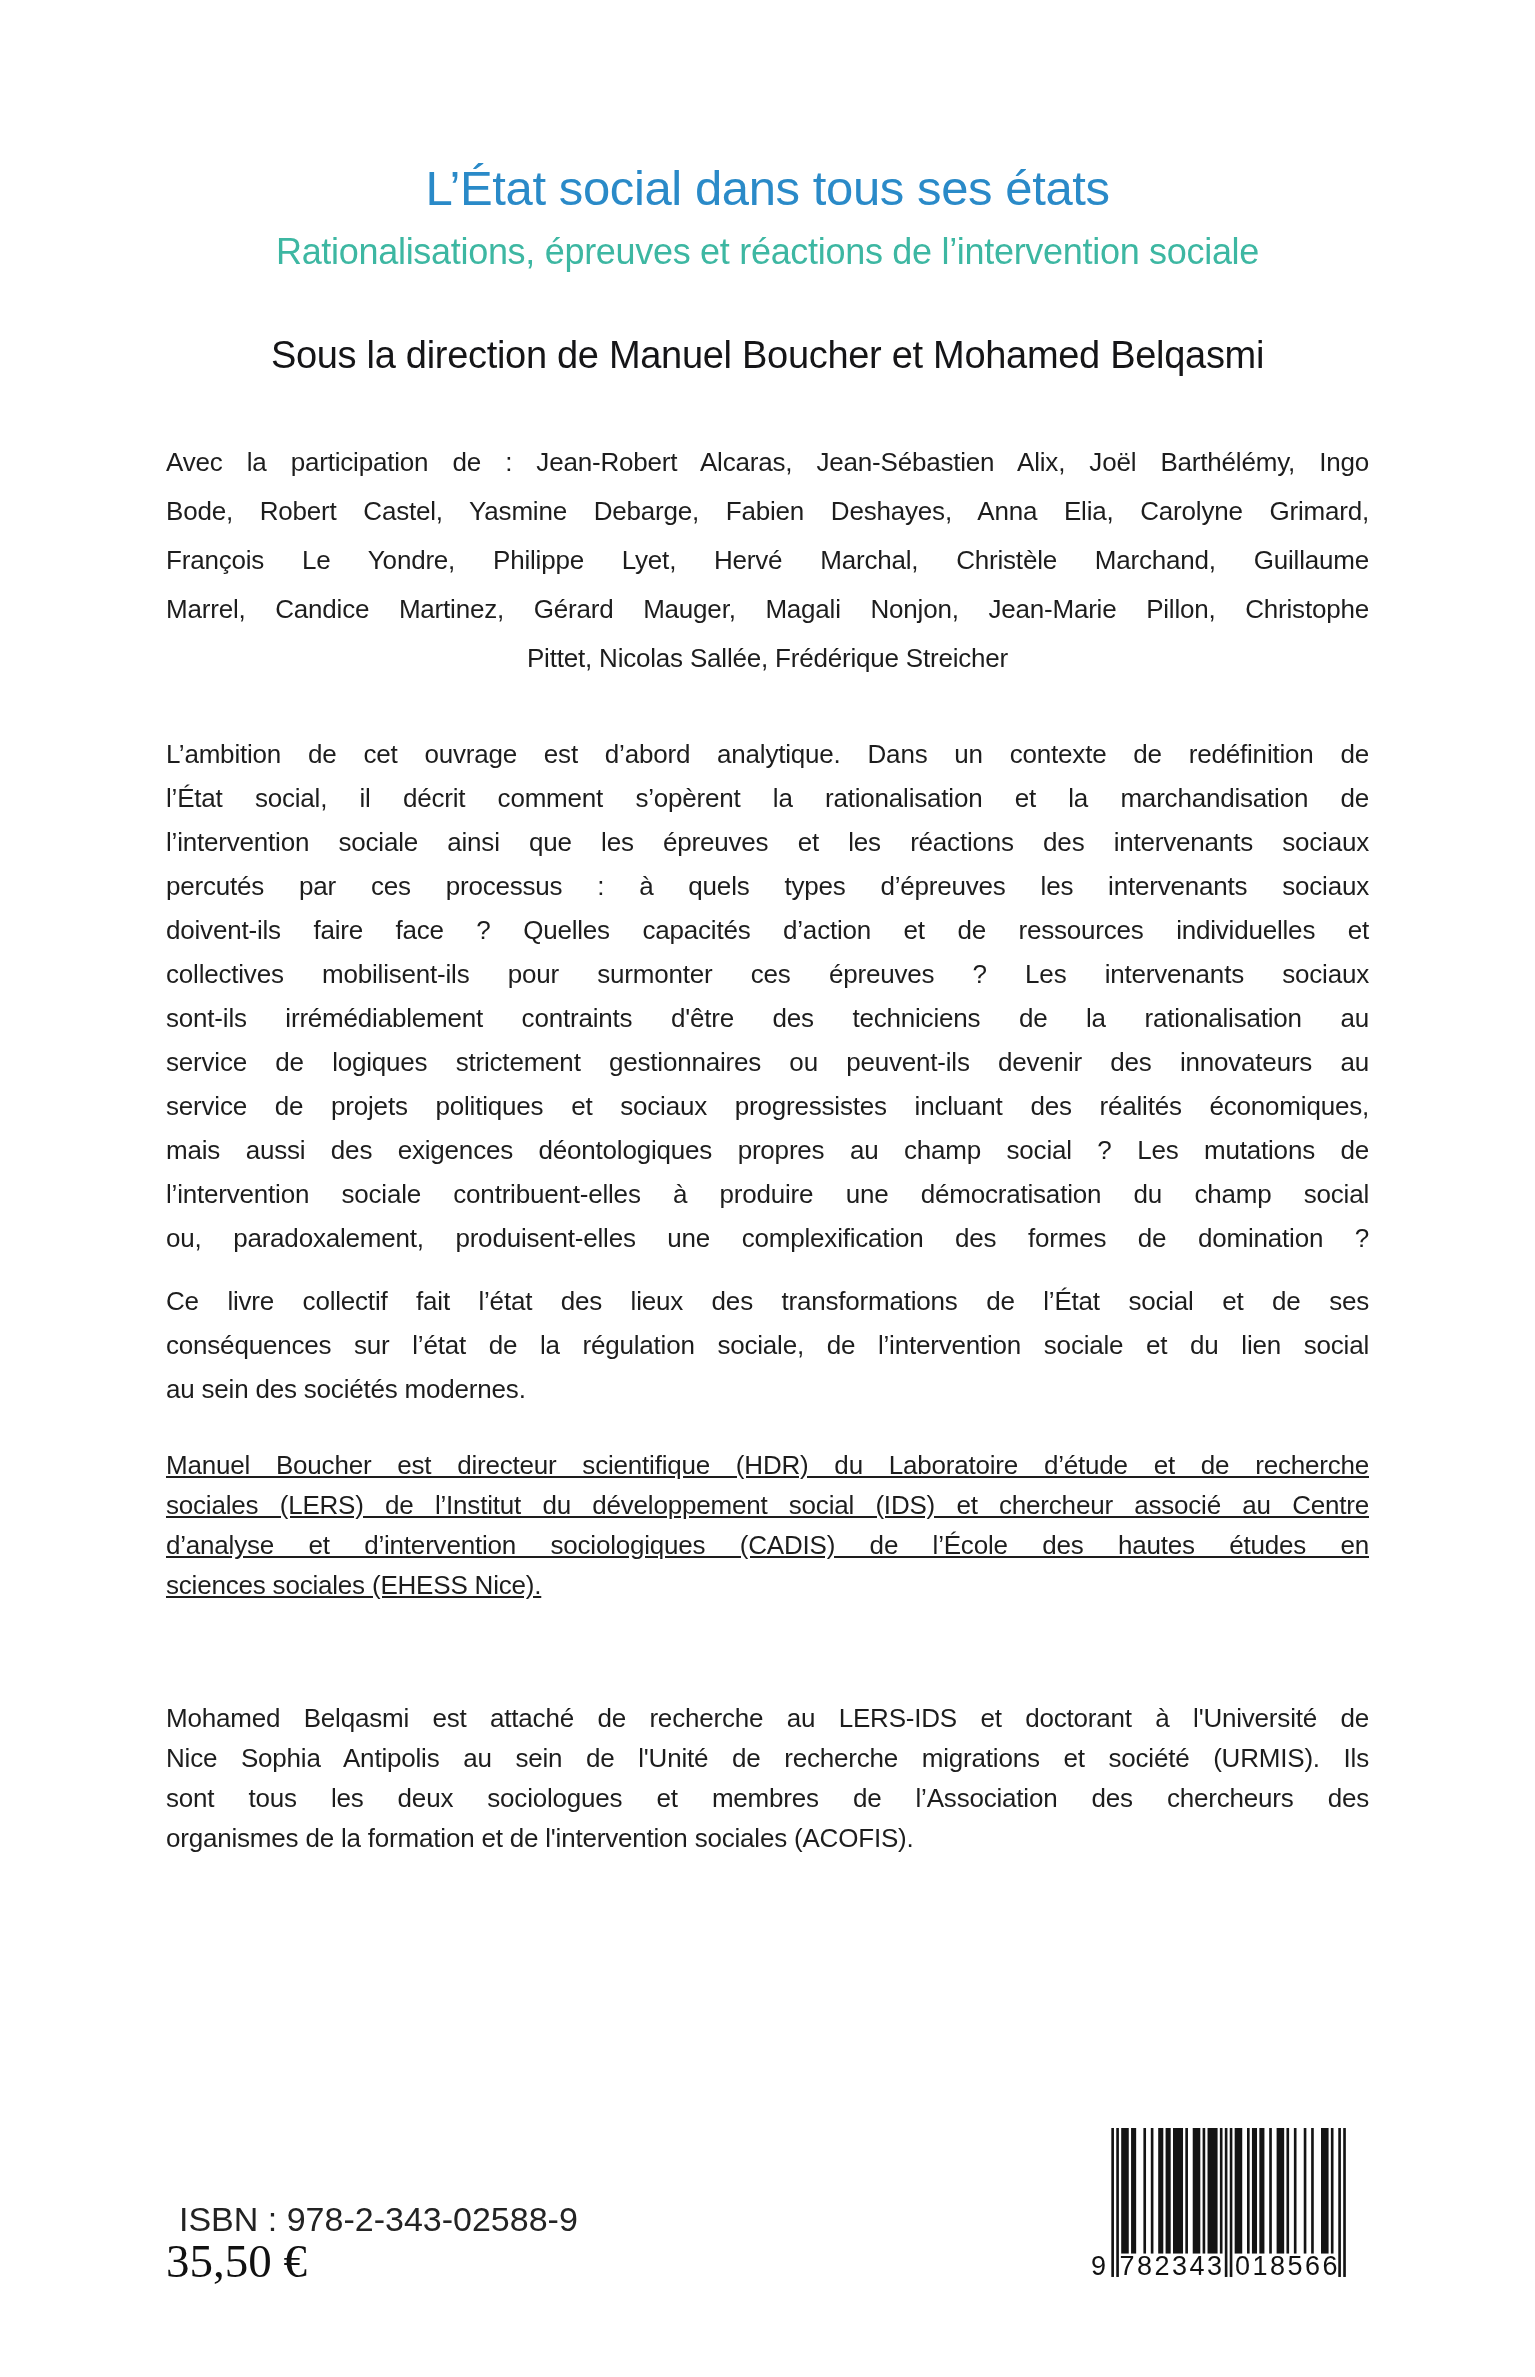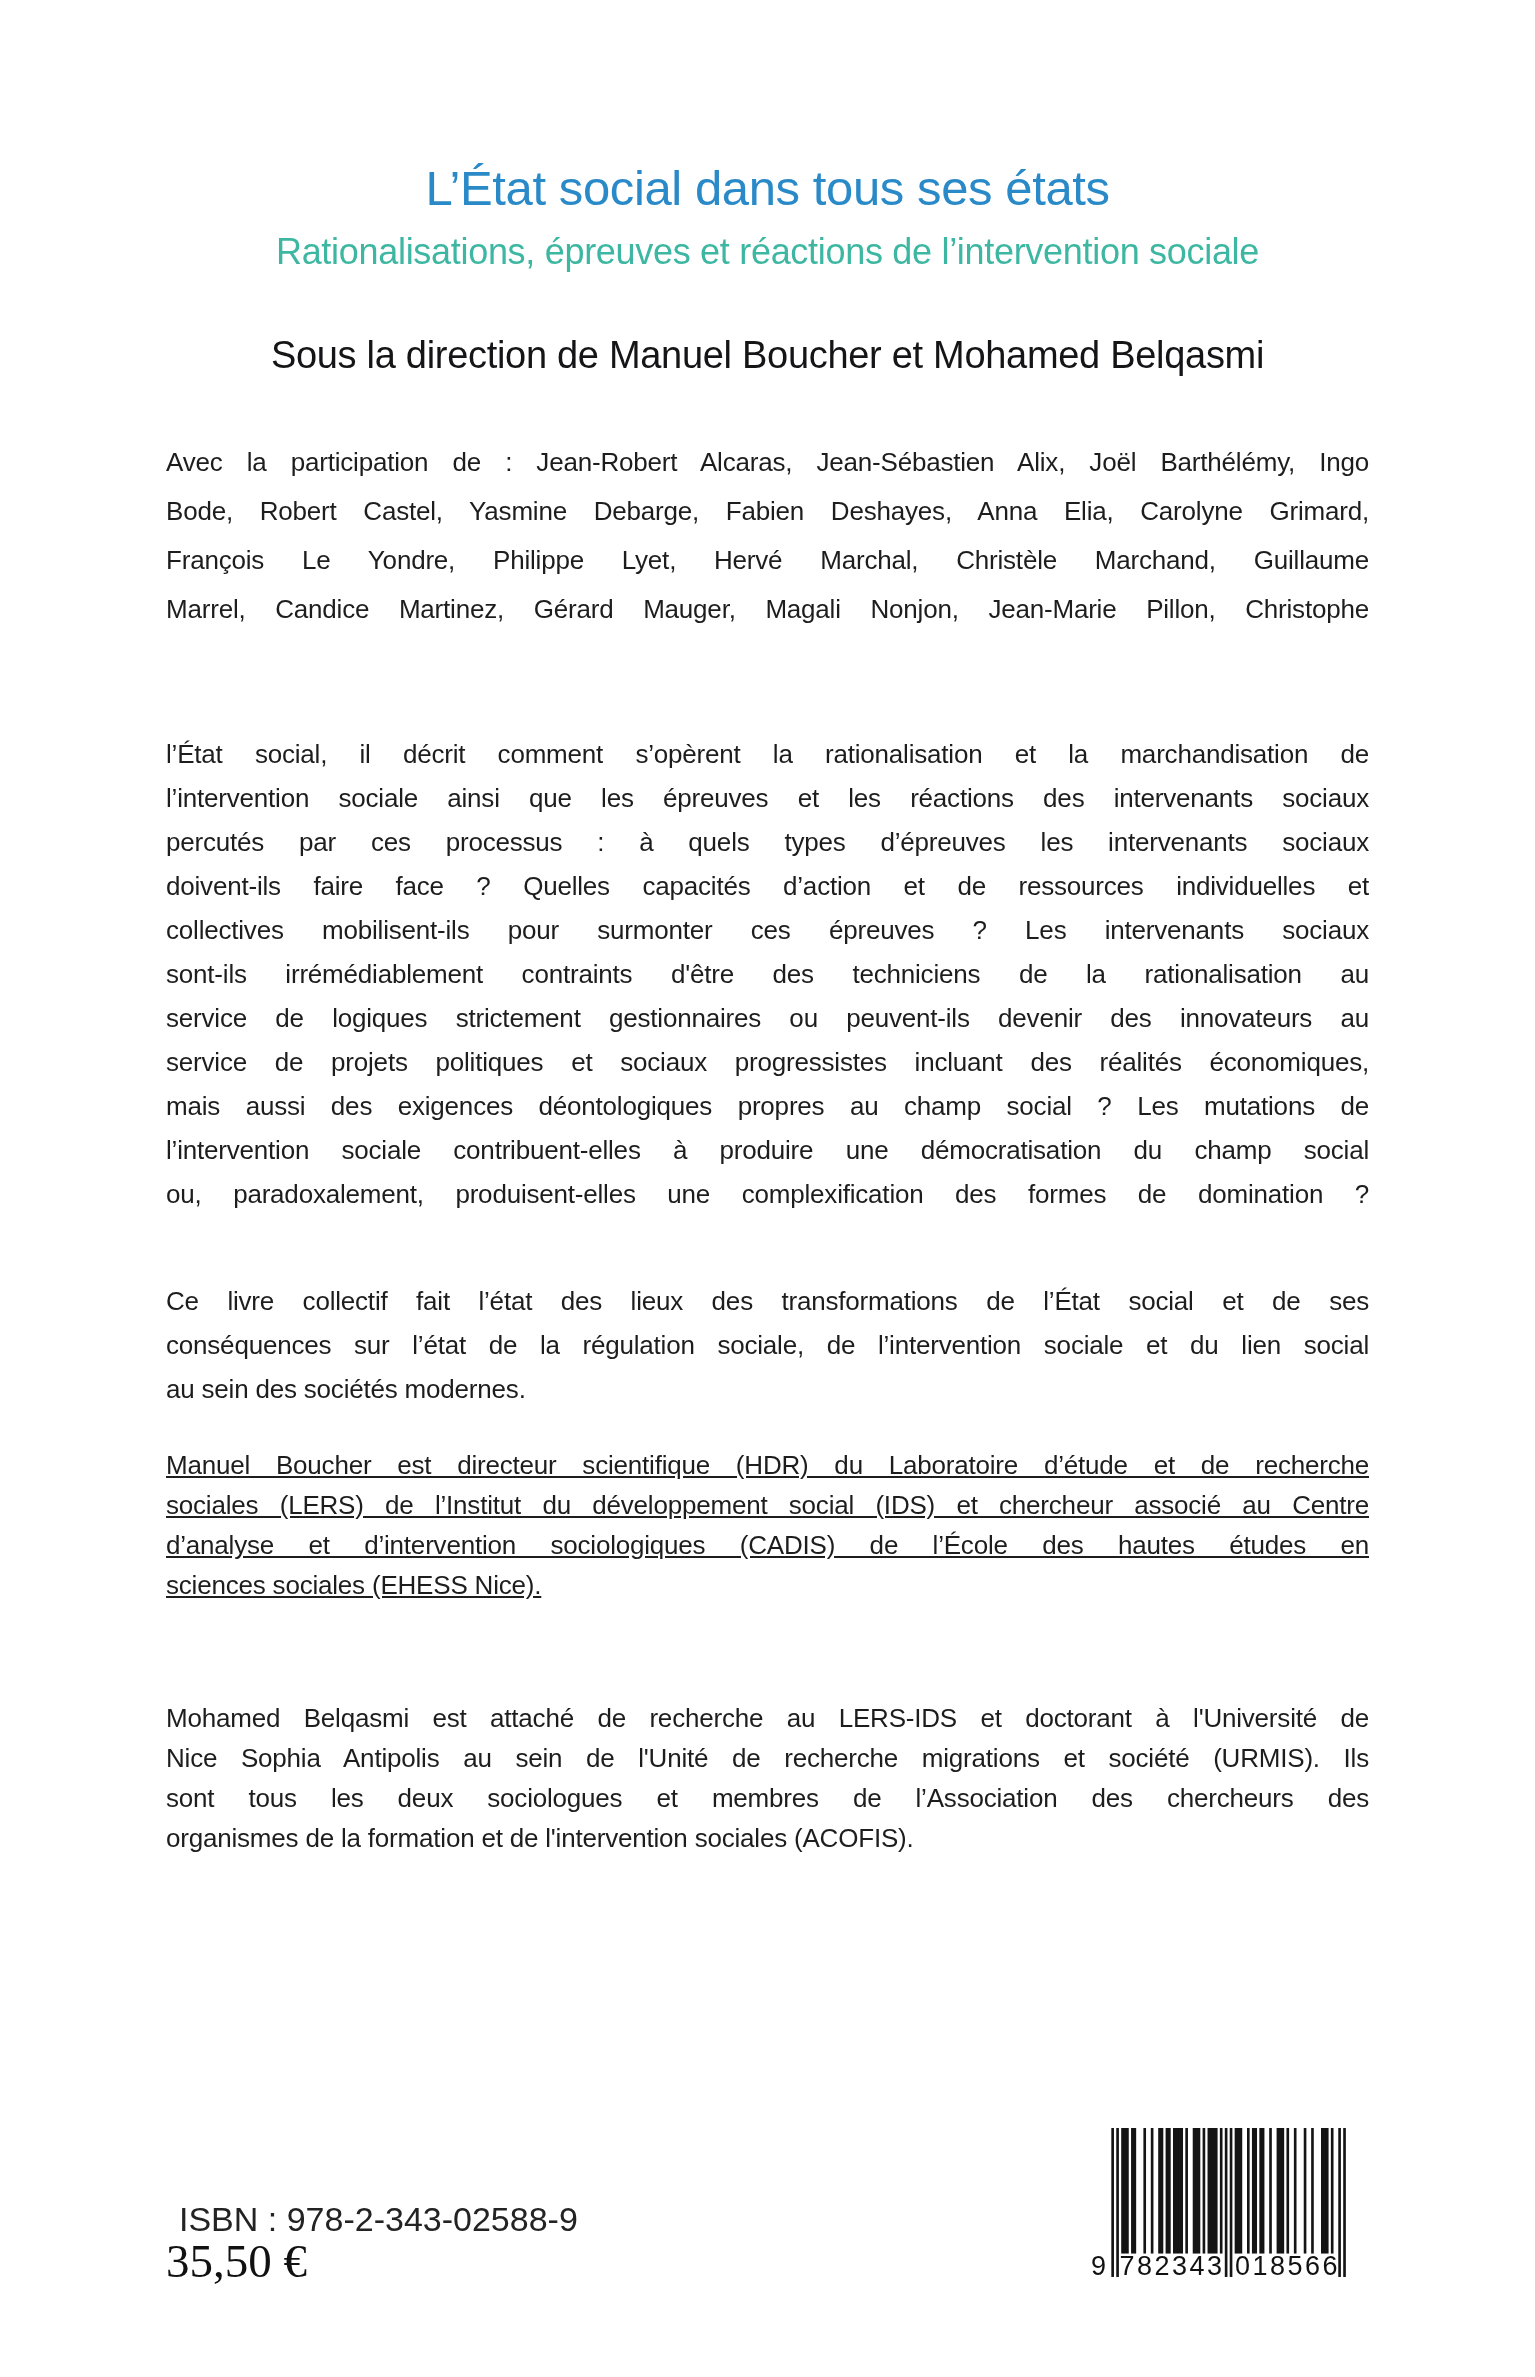"Pittet, Nicolas Sallée, Frédérique" div.jline { html: none -> <div>Pittet, Nicolas Sallée, Frédérique Streicher</div> }
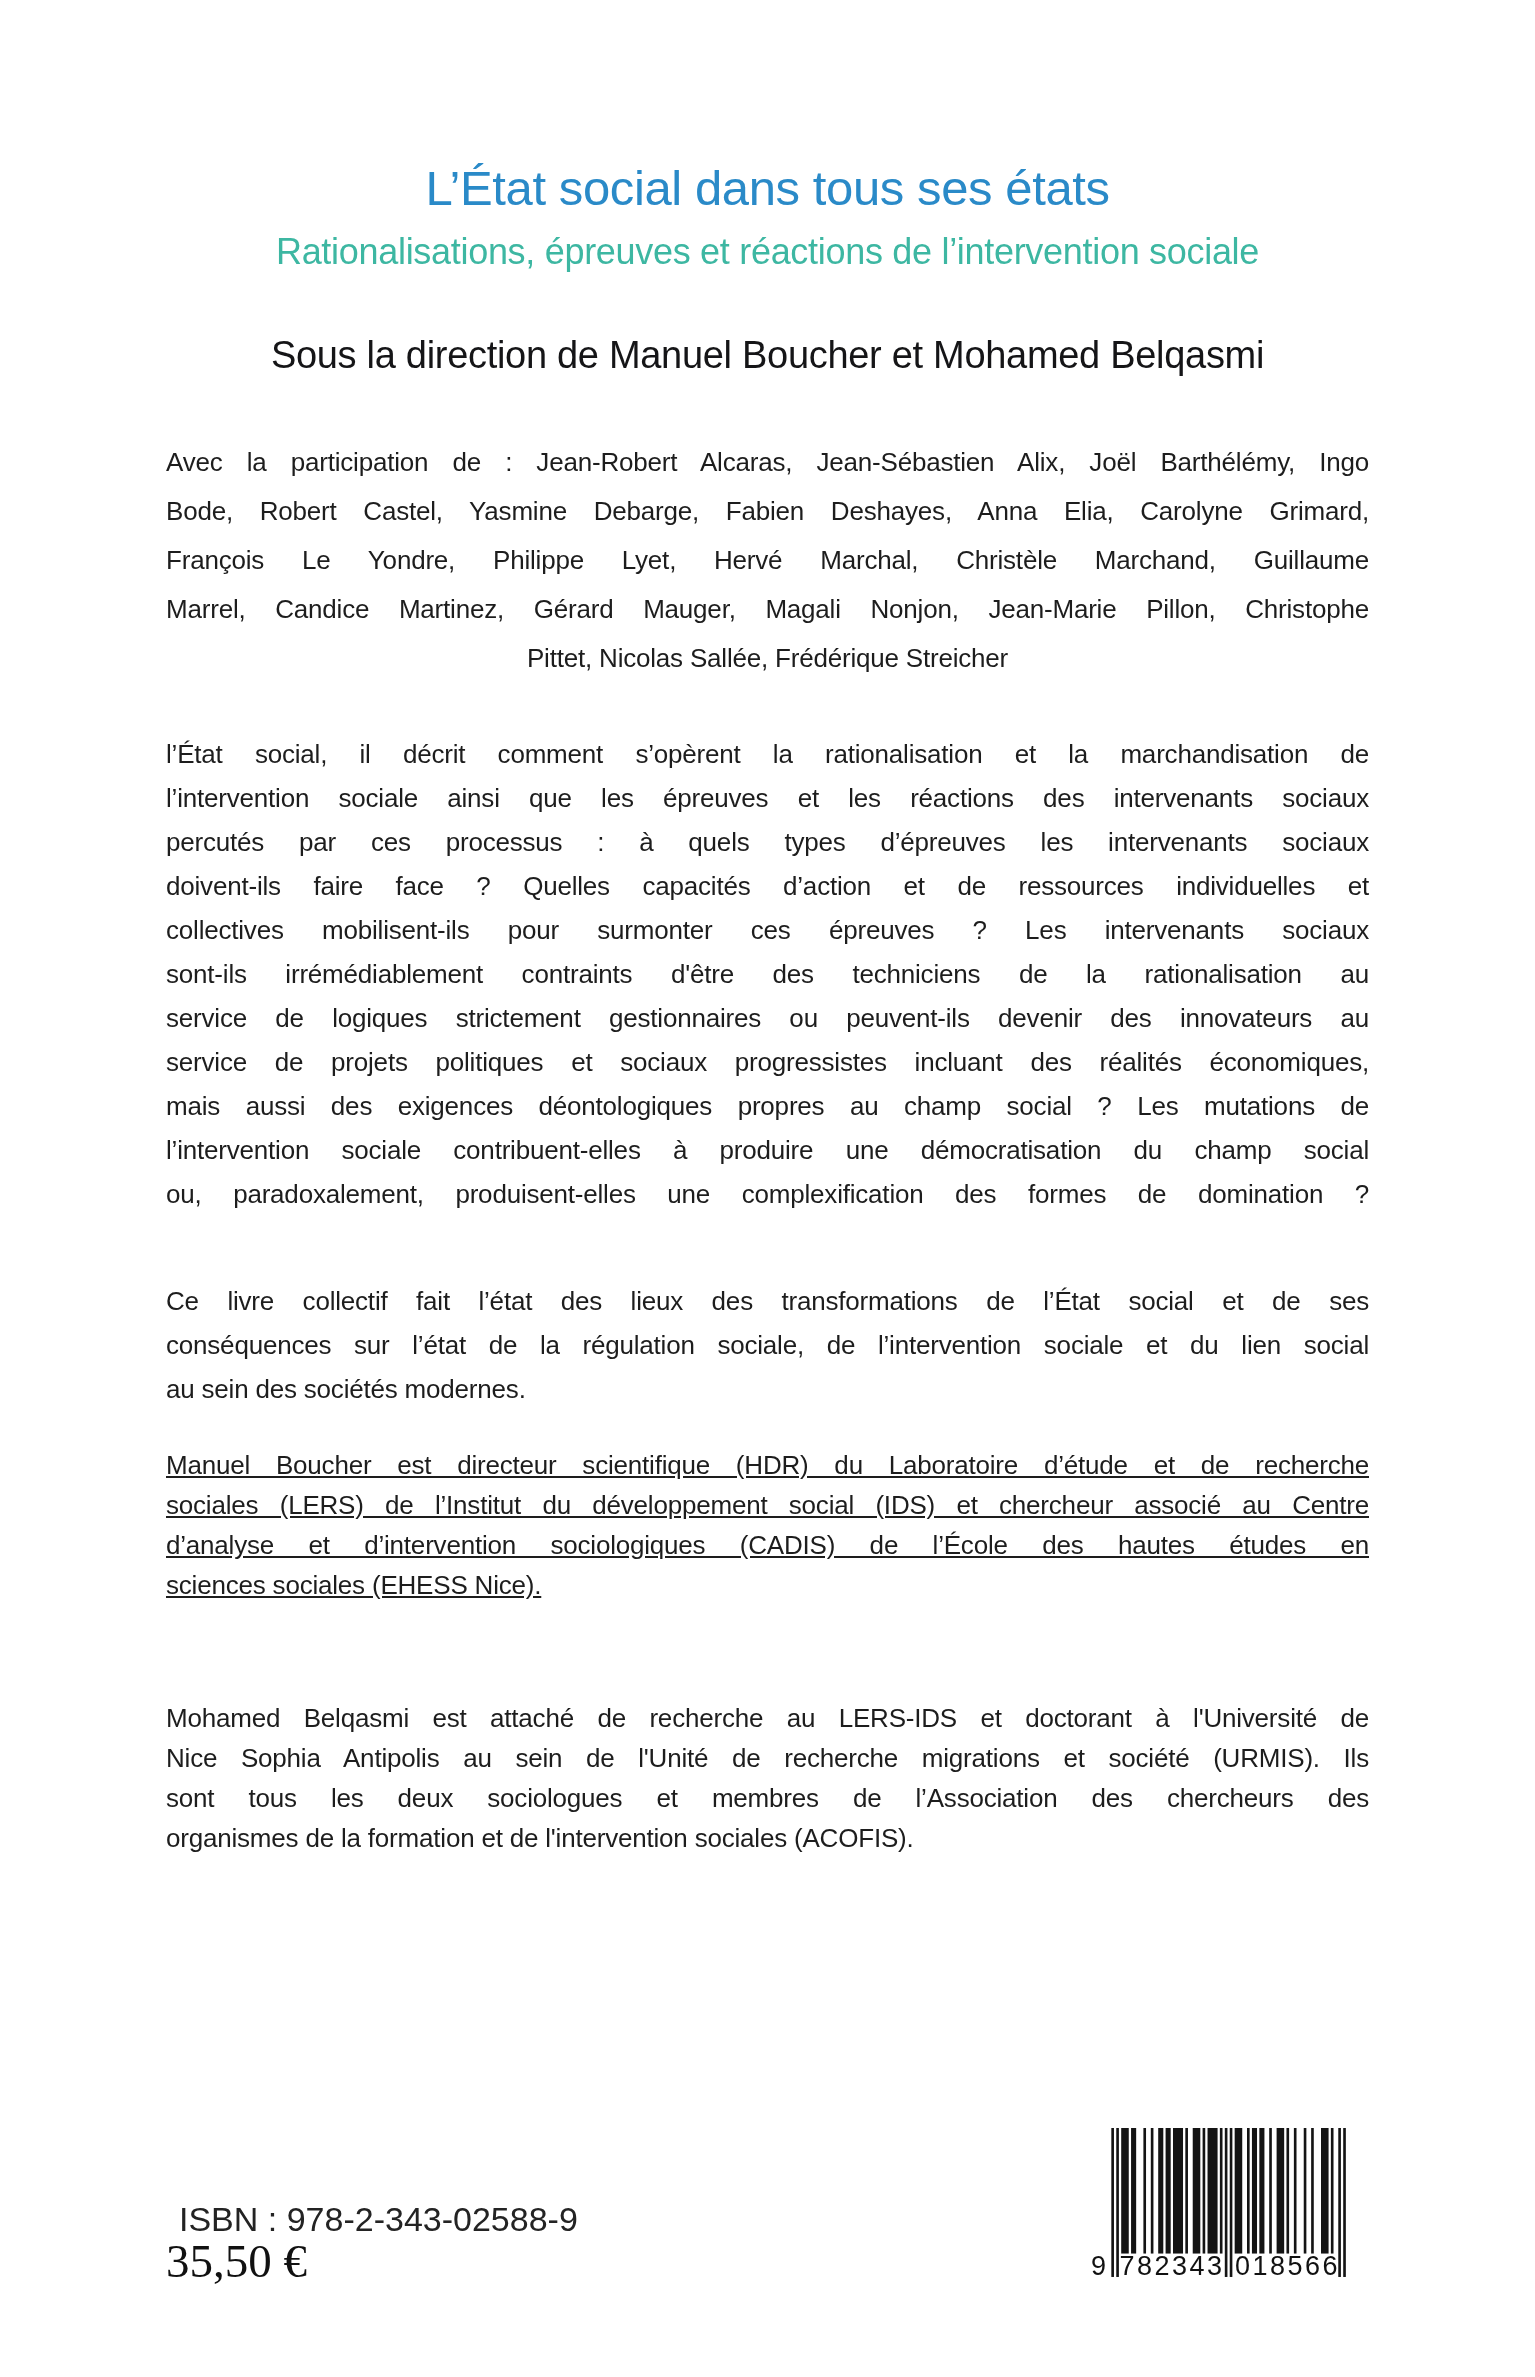"L’ambition de cet ouvrage est" div.jline { html: none -> <div>L’ambition de cet ouvrage est d’abord analytique. Dans un contexte de redéfinition de</div> }
